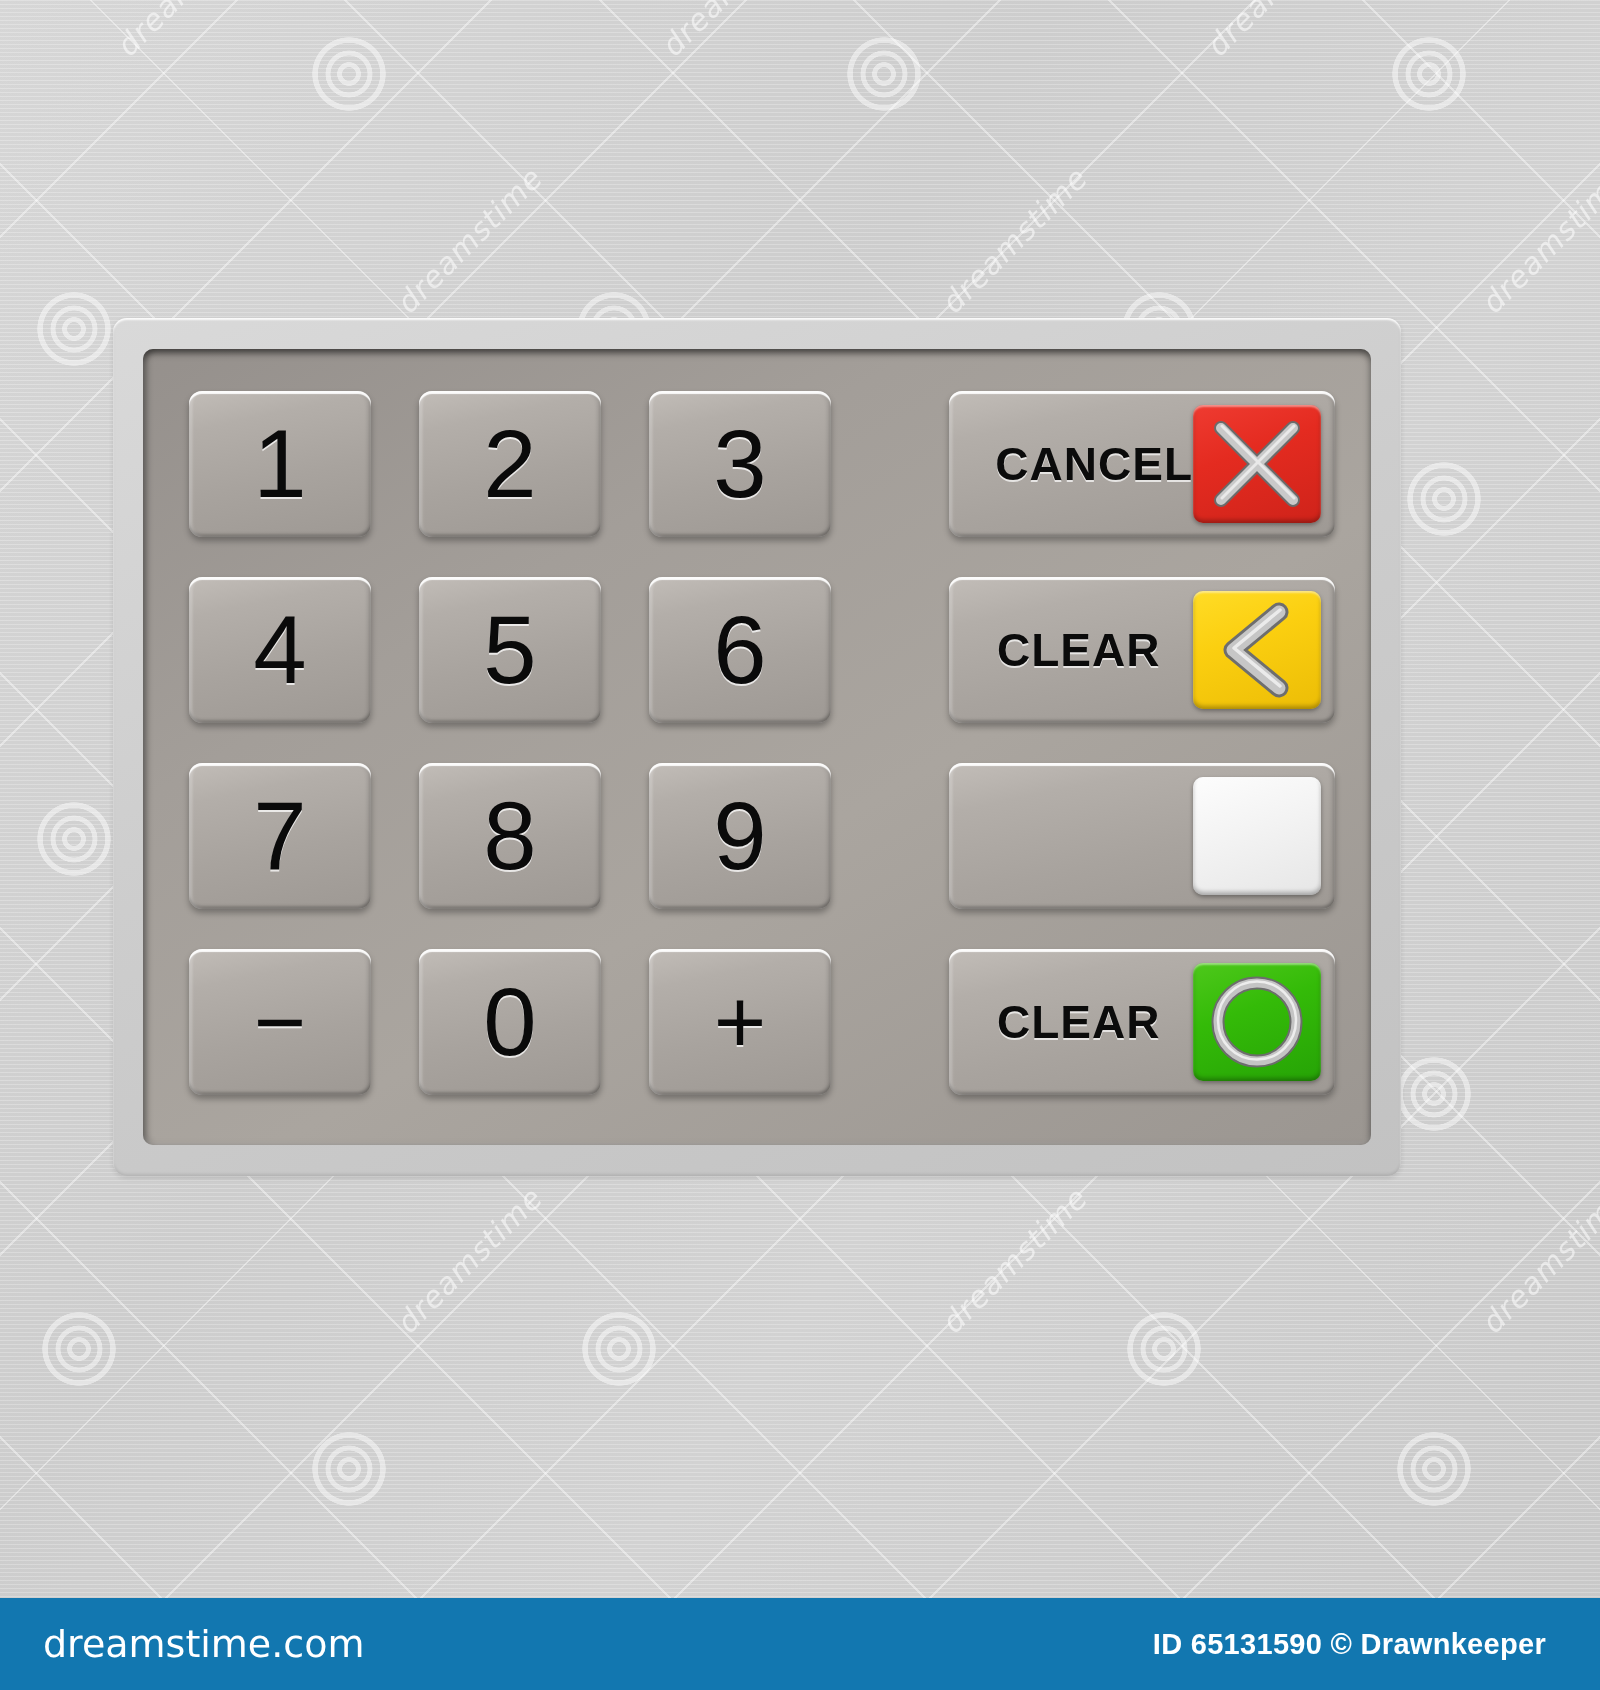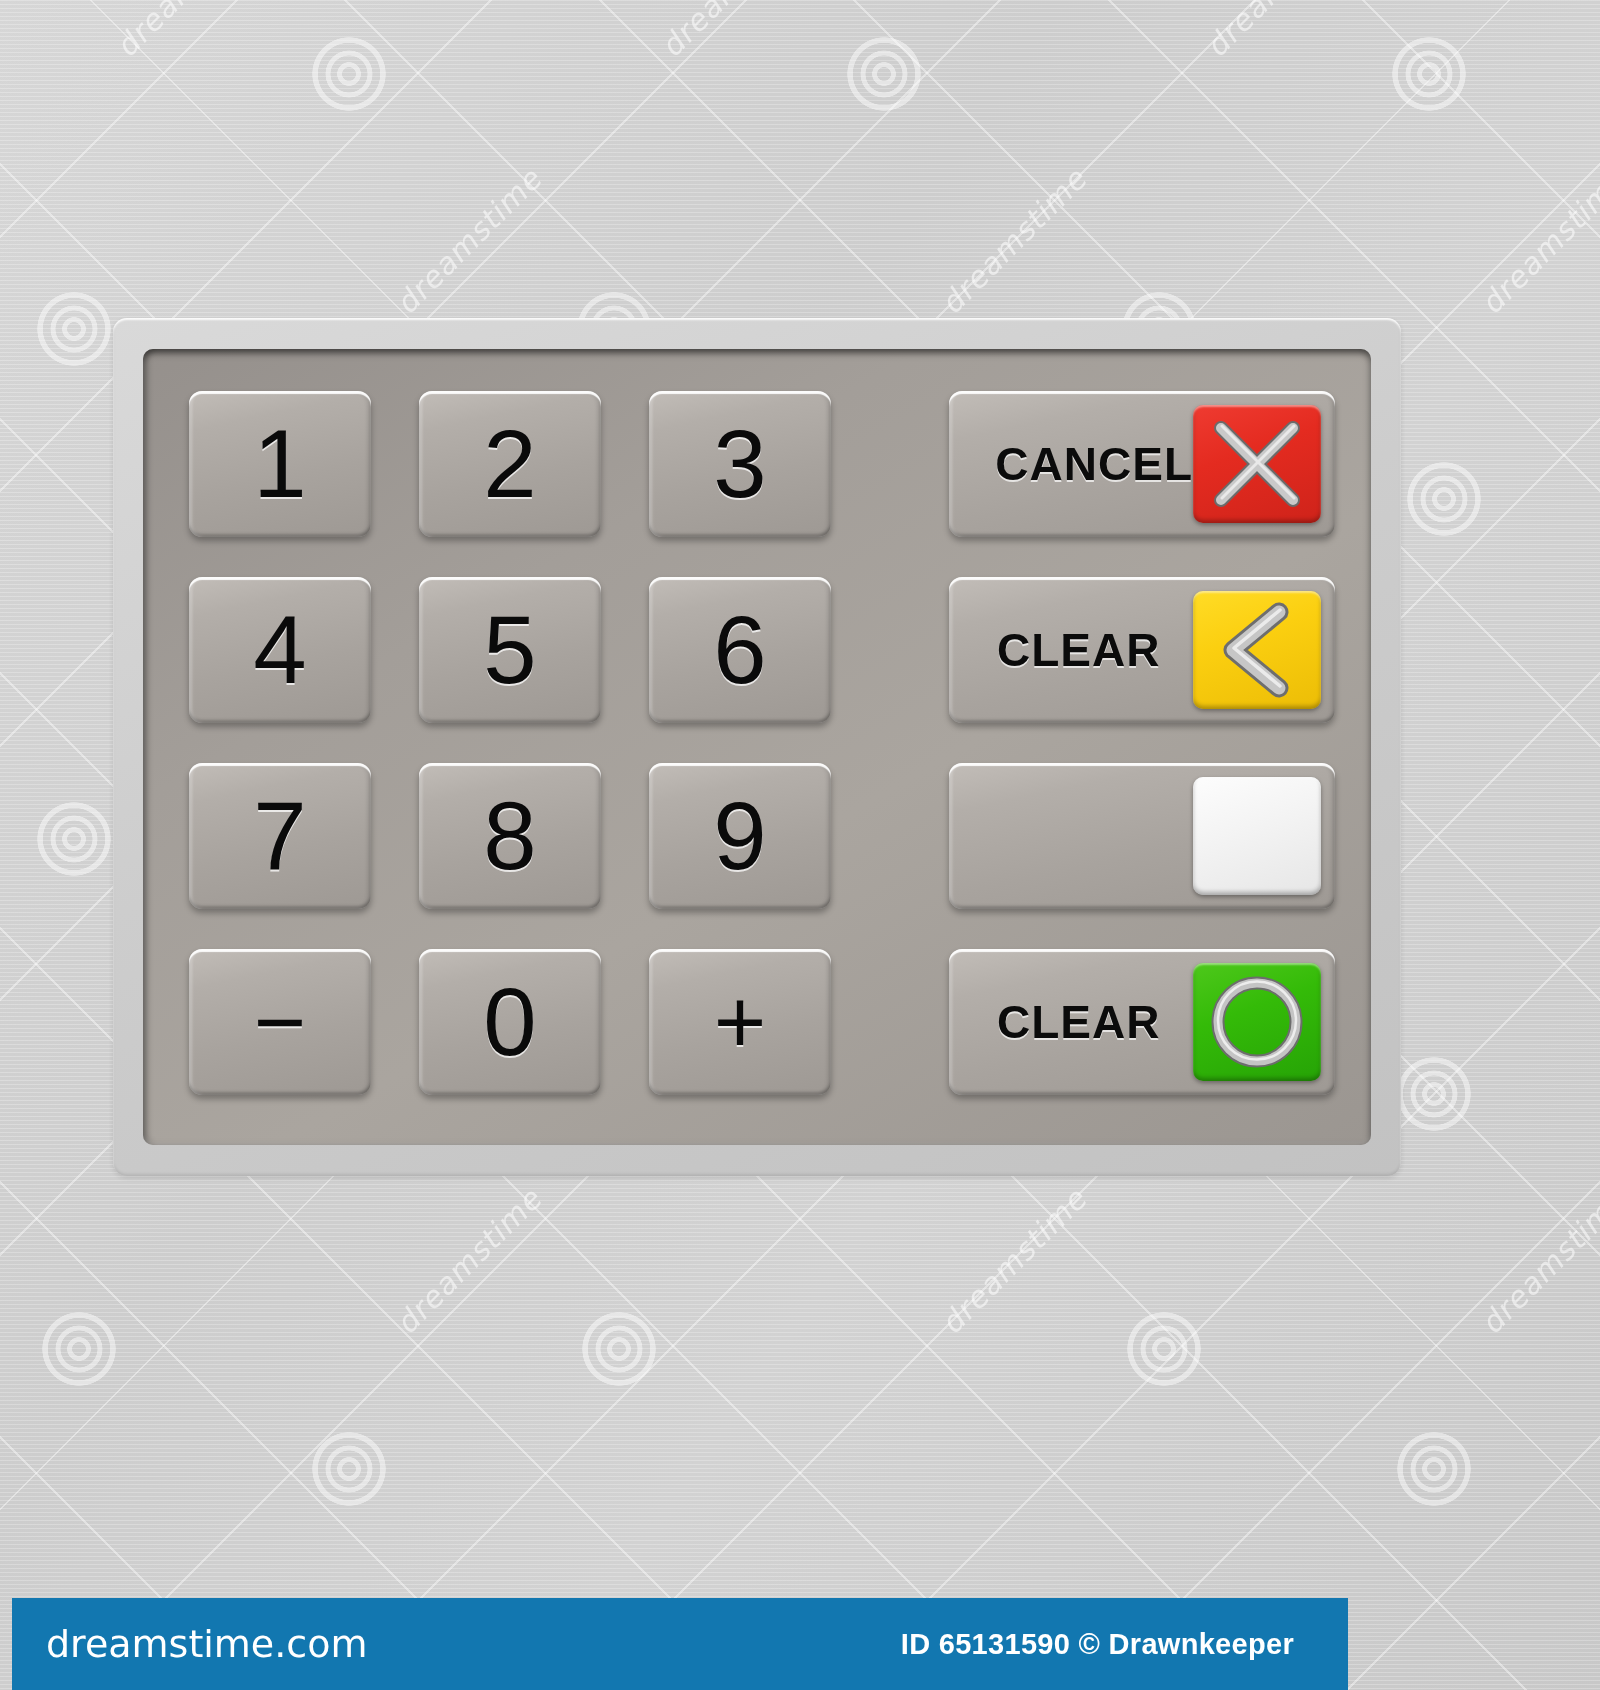"dreamstime.com" #footer { left: 12px -> 0; padding: 0 30px 0 34px -> 0 30px 0 43px; width: 1336px -> 1600px }
